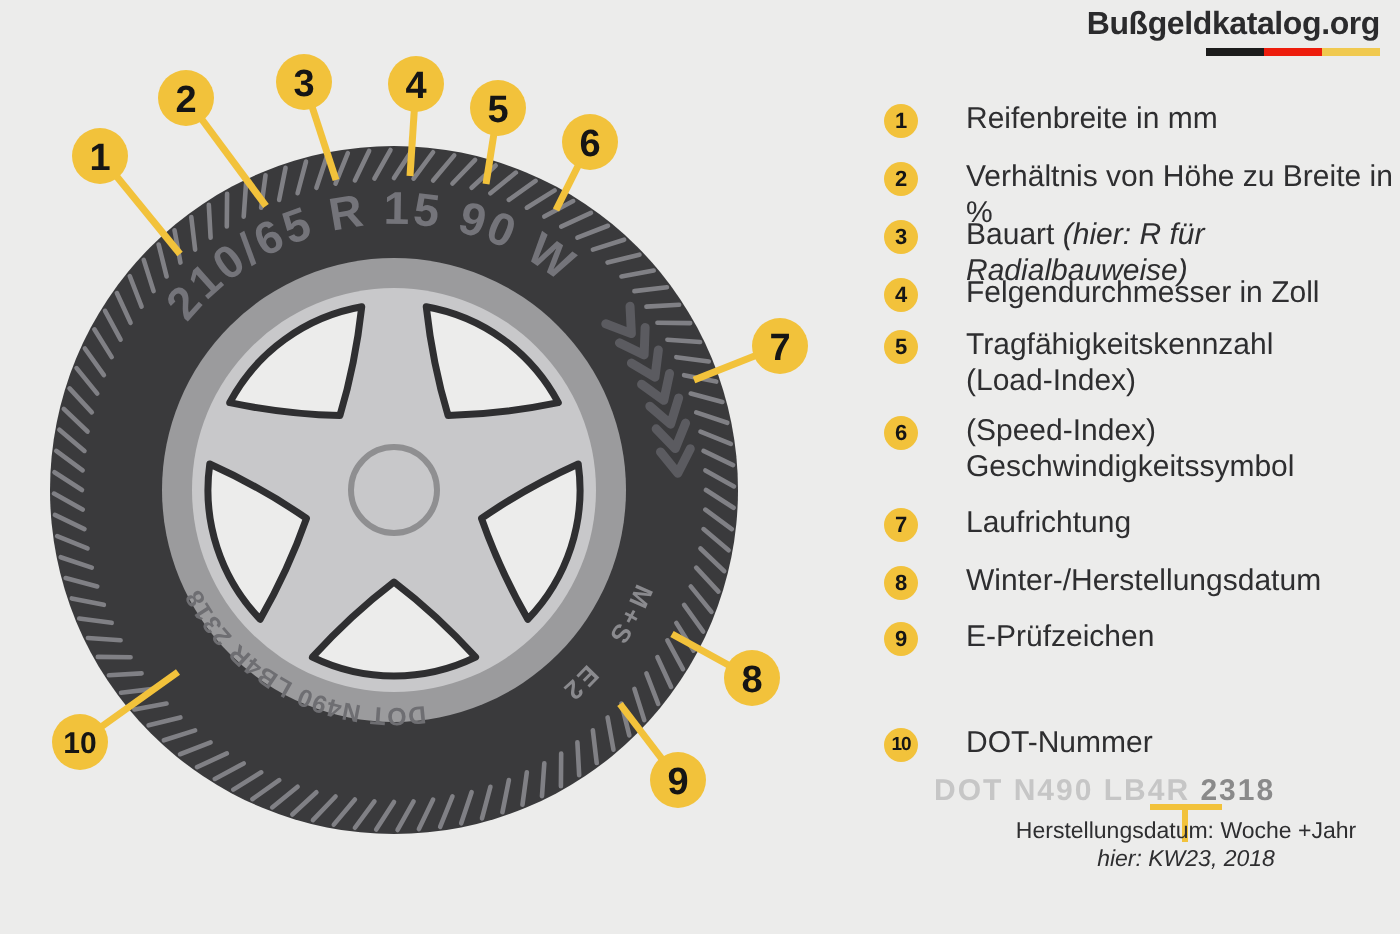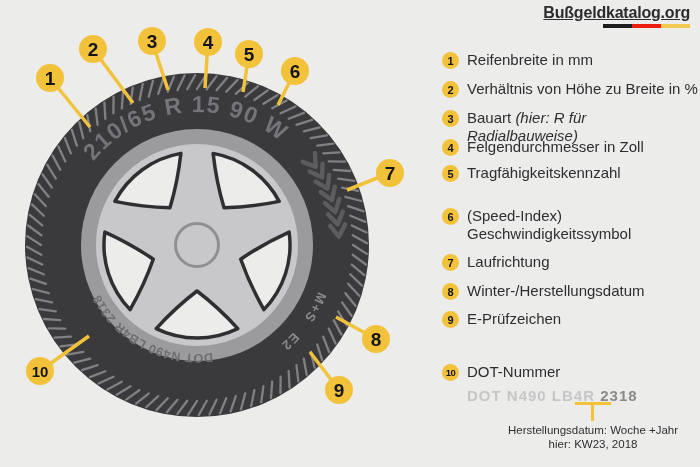"Bußgeldkatalog.org" .logo { text-decoration: underline -> none }
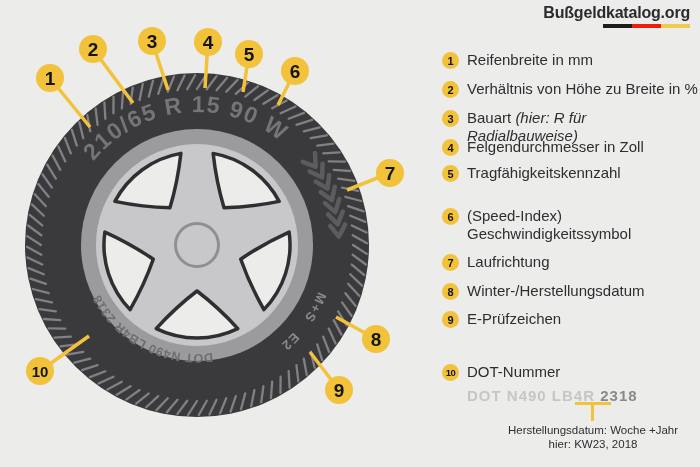"Reifenbreite in mm" .ltext { margin-left: 8px -> 24px }
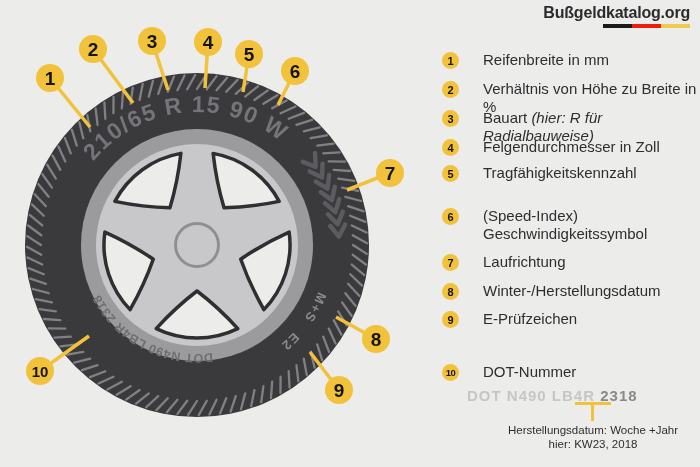"(Load-Index)" div { html: none -> <div>(Load-Index)</div> }
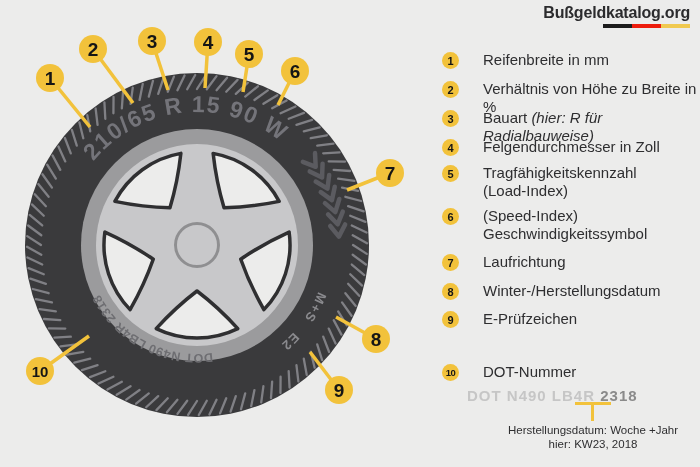"Herstellungsdatum: Woche +Jahr" .dot-note { top: 424px -> 410px }
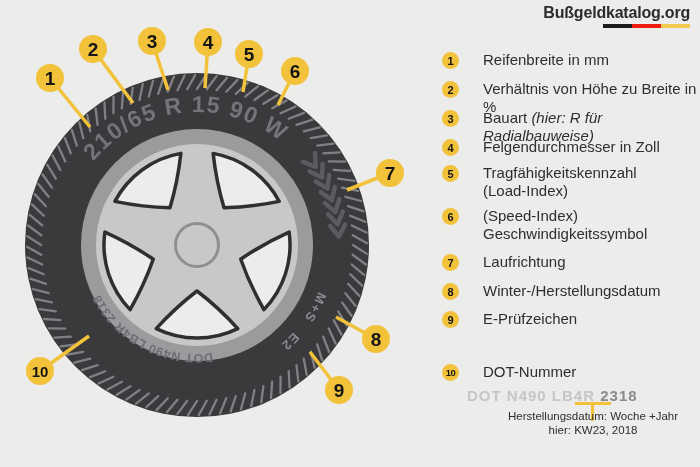"hier: KW23, 2018" .dot-note .it { font-style: none -> italic }
